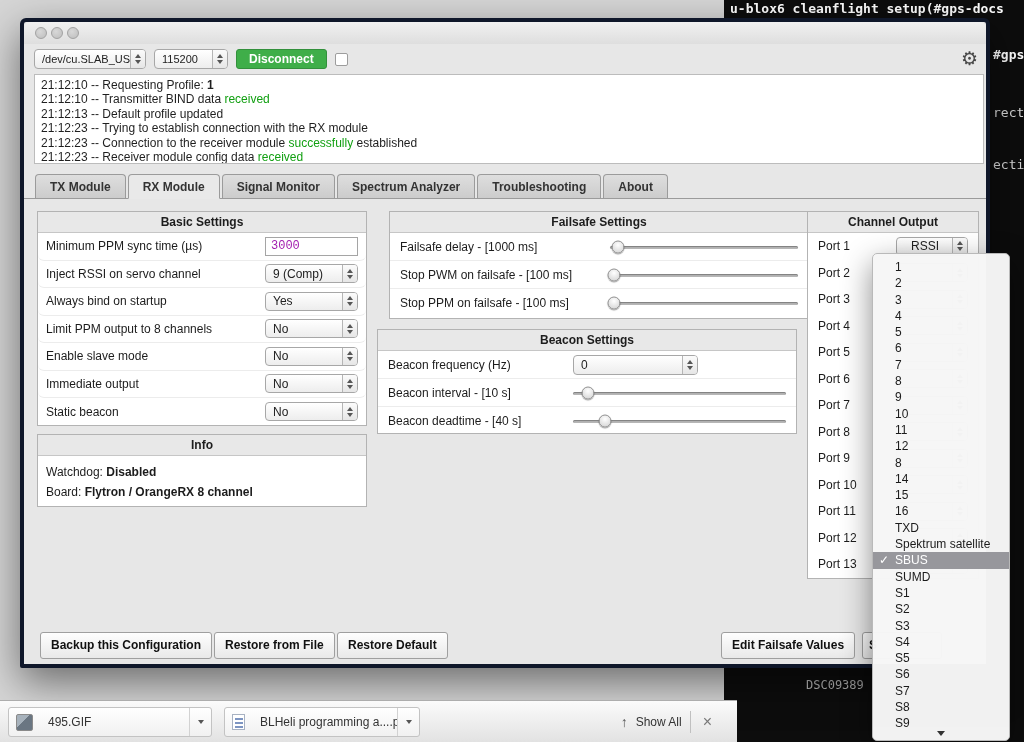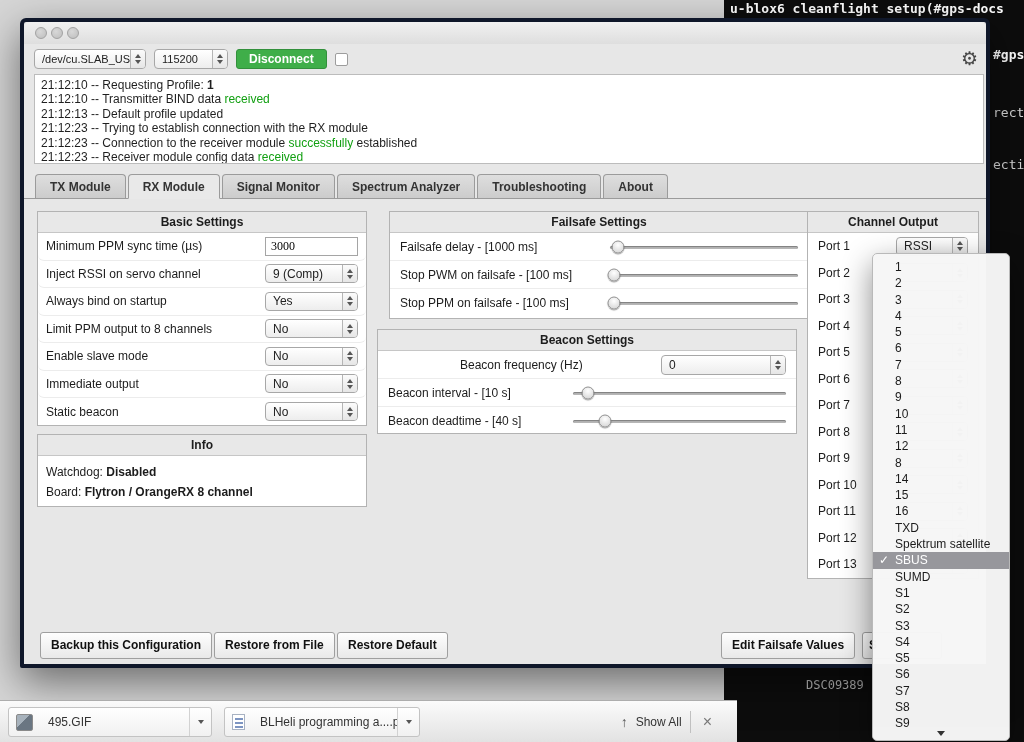"3000" .ctl-input { color: #000000 -> #a21caf; font-family: Liberation Serif, serif -> Liberation Mono, monospace }
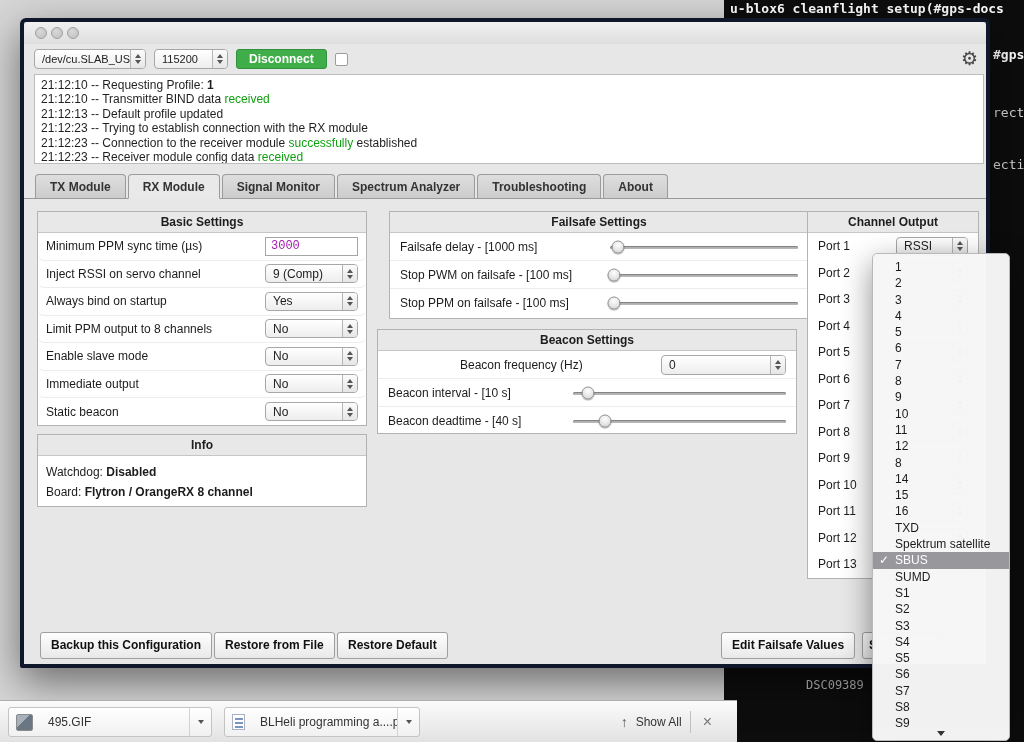"RSSI" .c-row .combo { padding-left: none -> 7px }
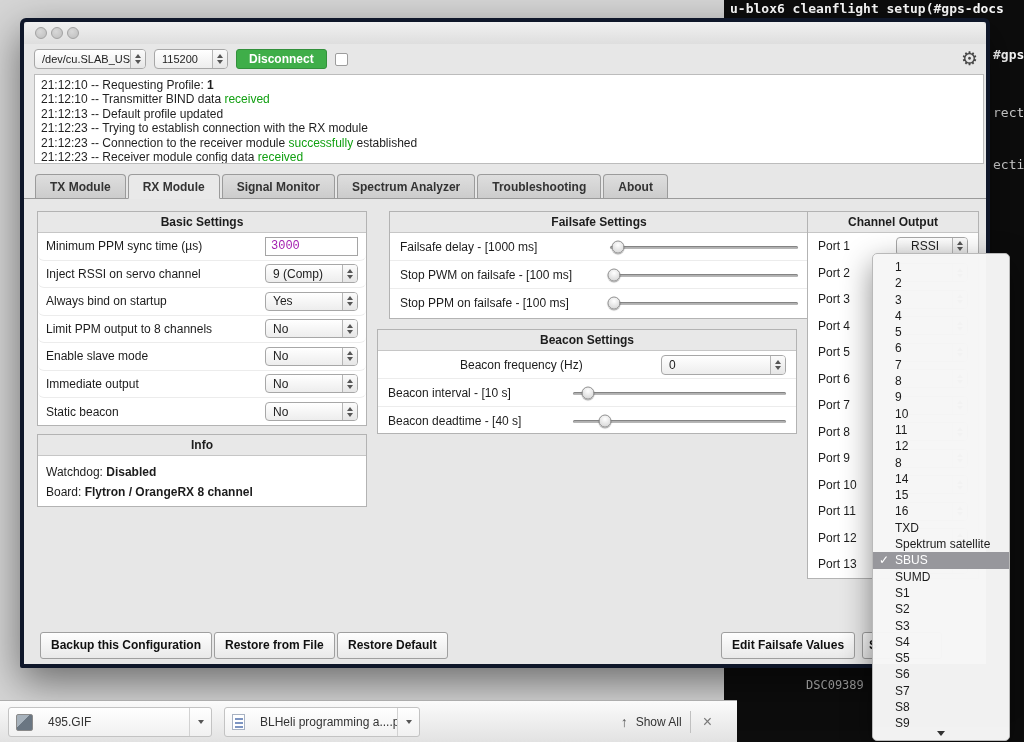"Beacon frequency (Hz)" .freq-row { gap: 16px -> none; justify-content: flex-end -> flex-start }
